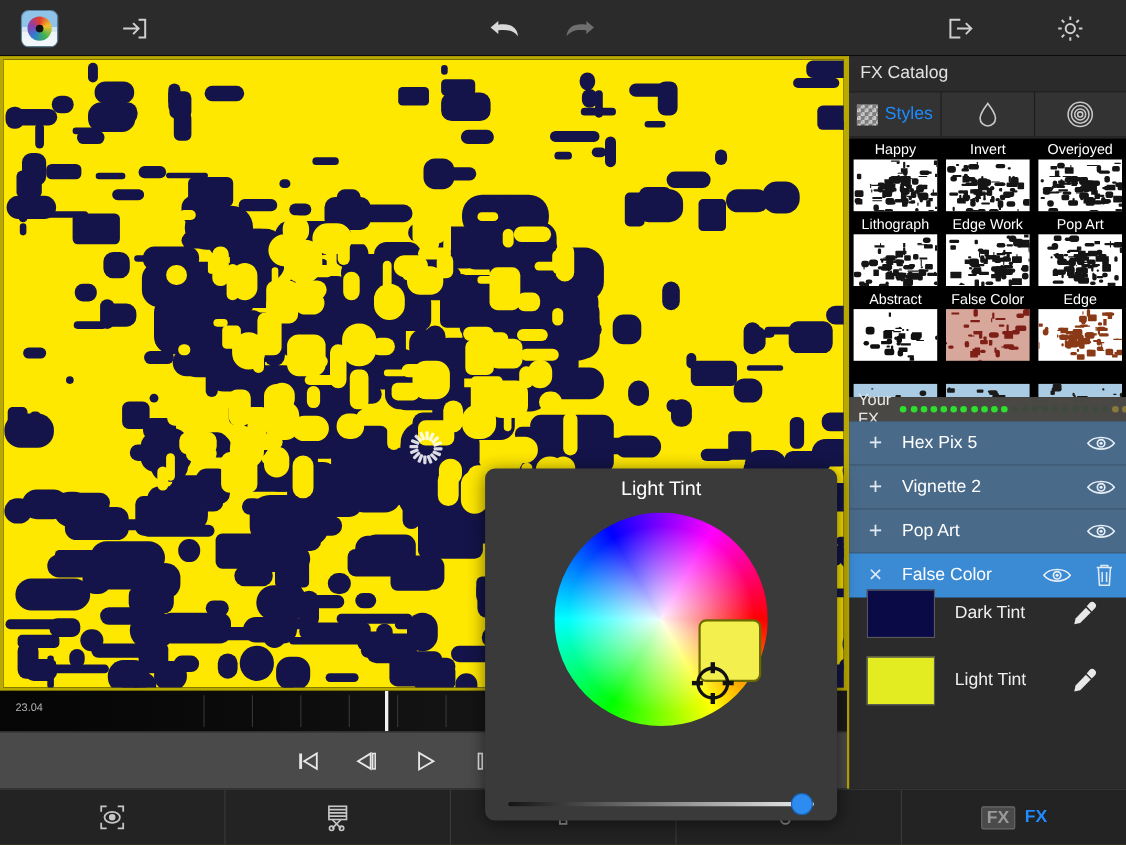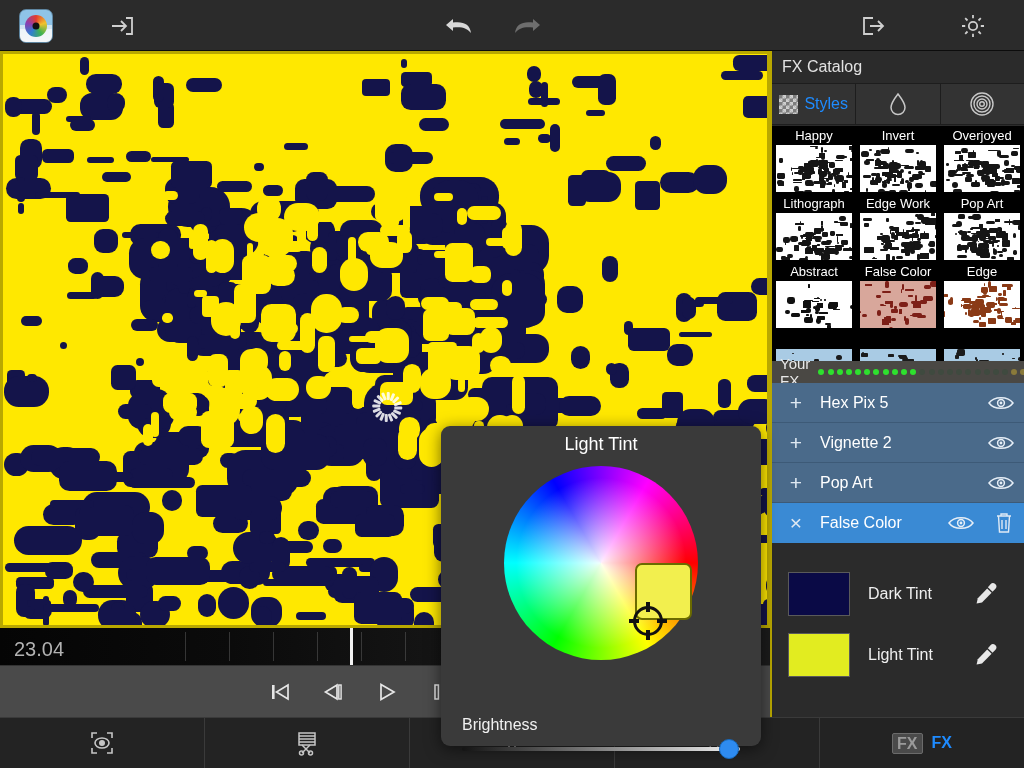"Dark Tint" .tints { top: 512px -> 476px }
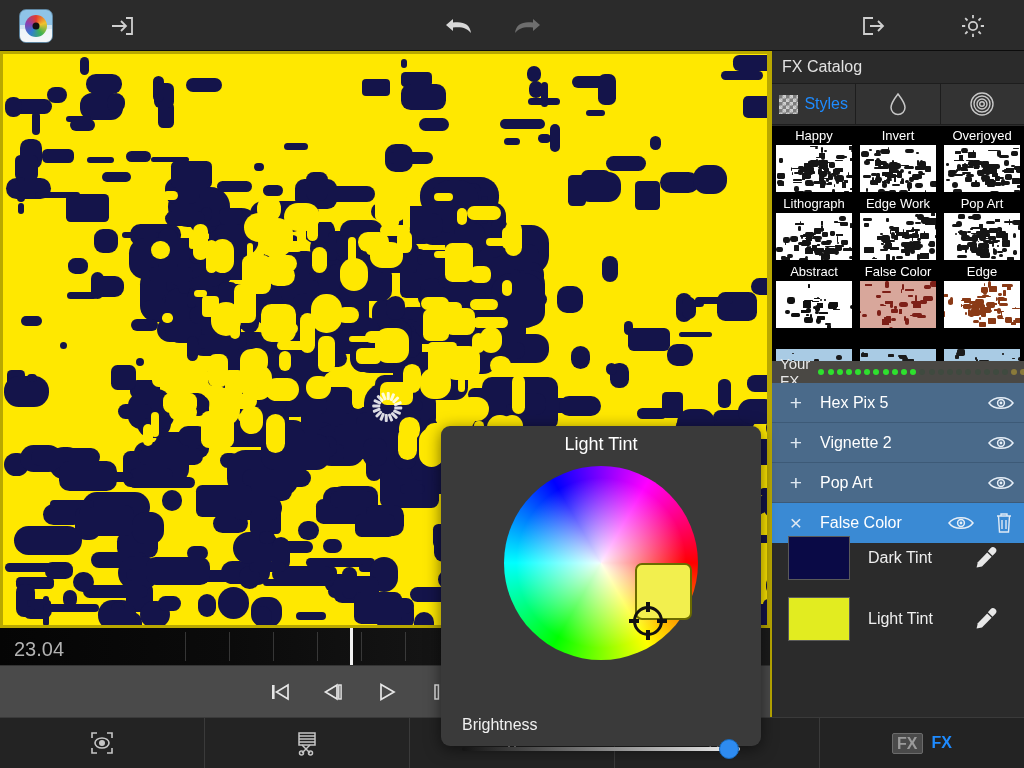"23.04" .tc { font-size: 20px -> 10px }
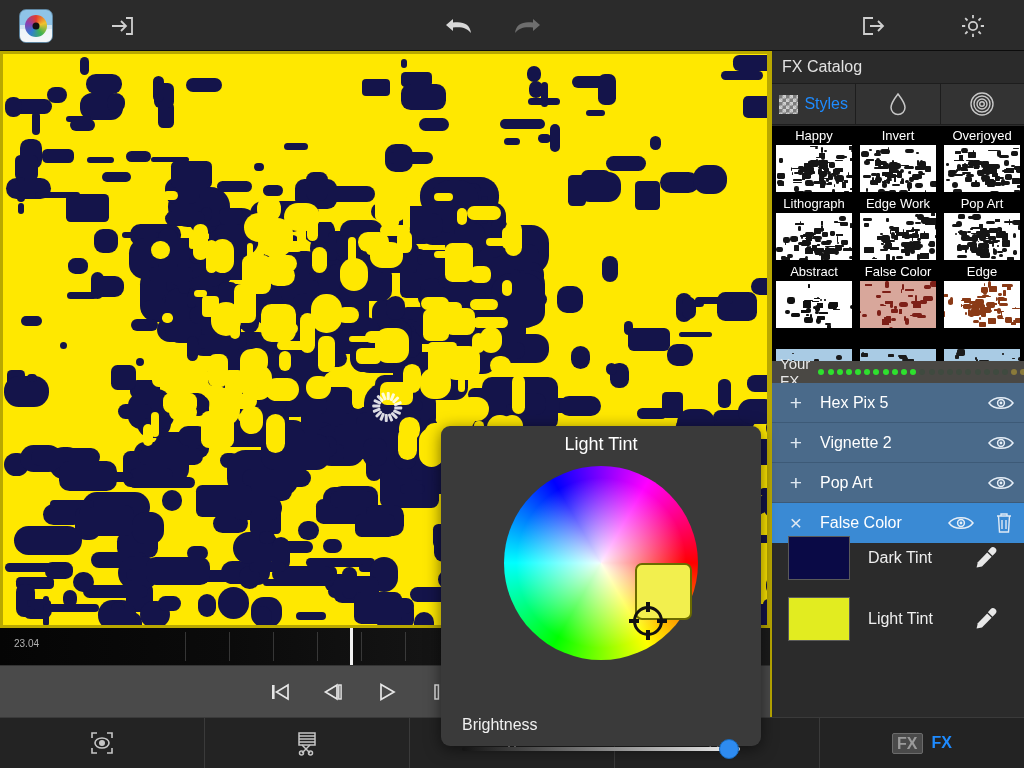"Brightness" div.sl-label { html: <div>Brightness</div> -> none }
